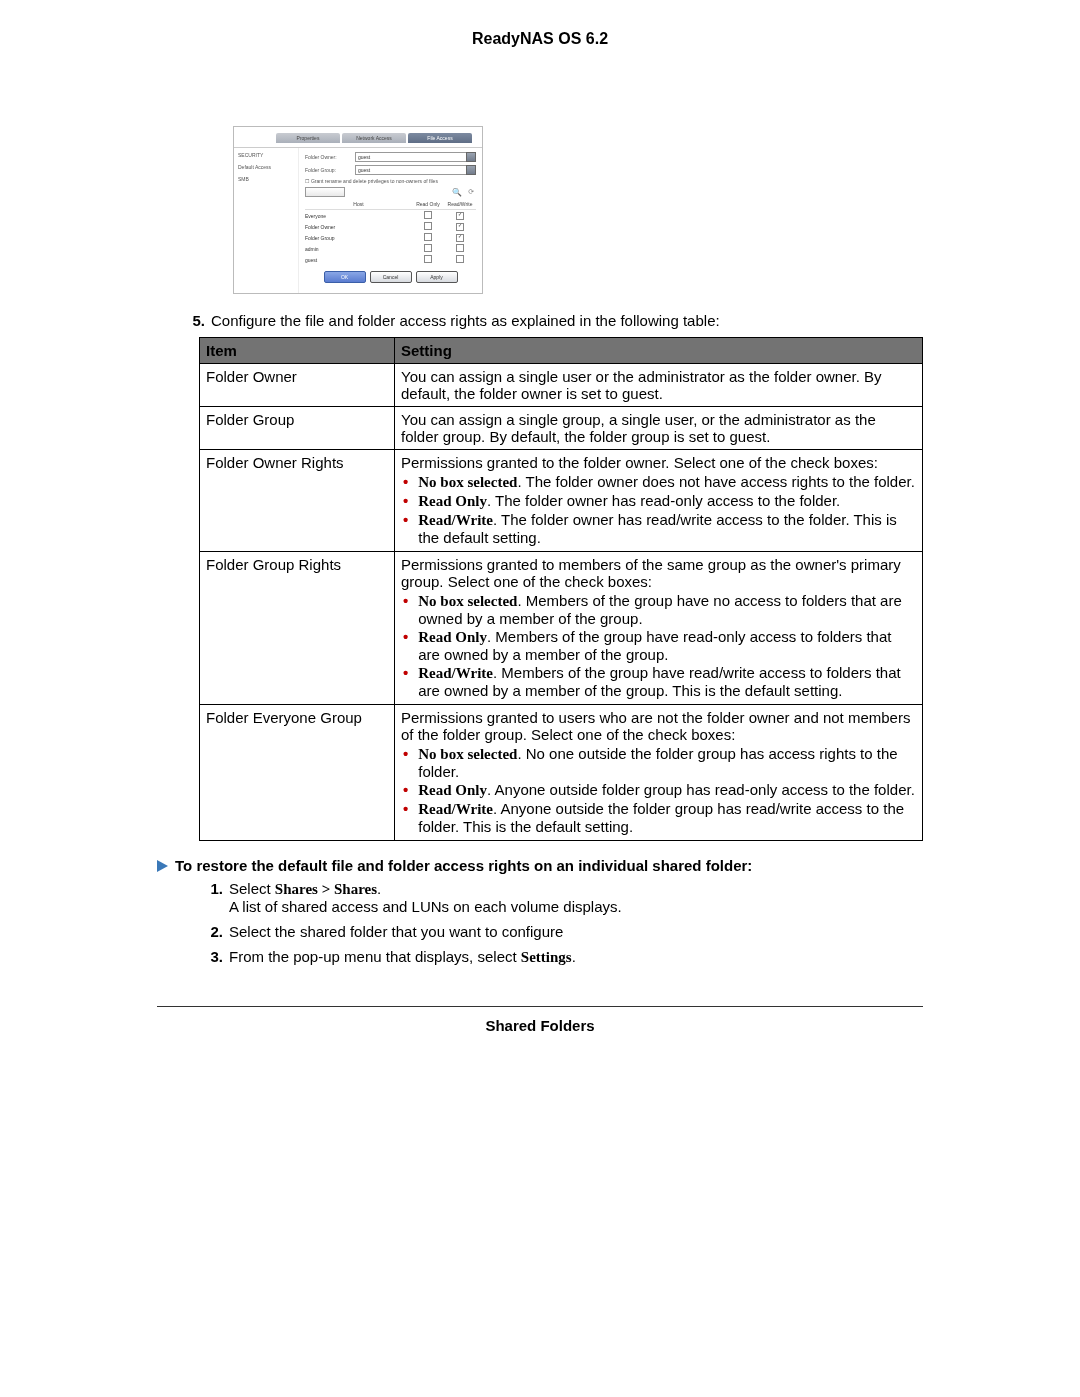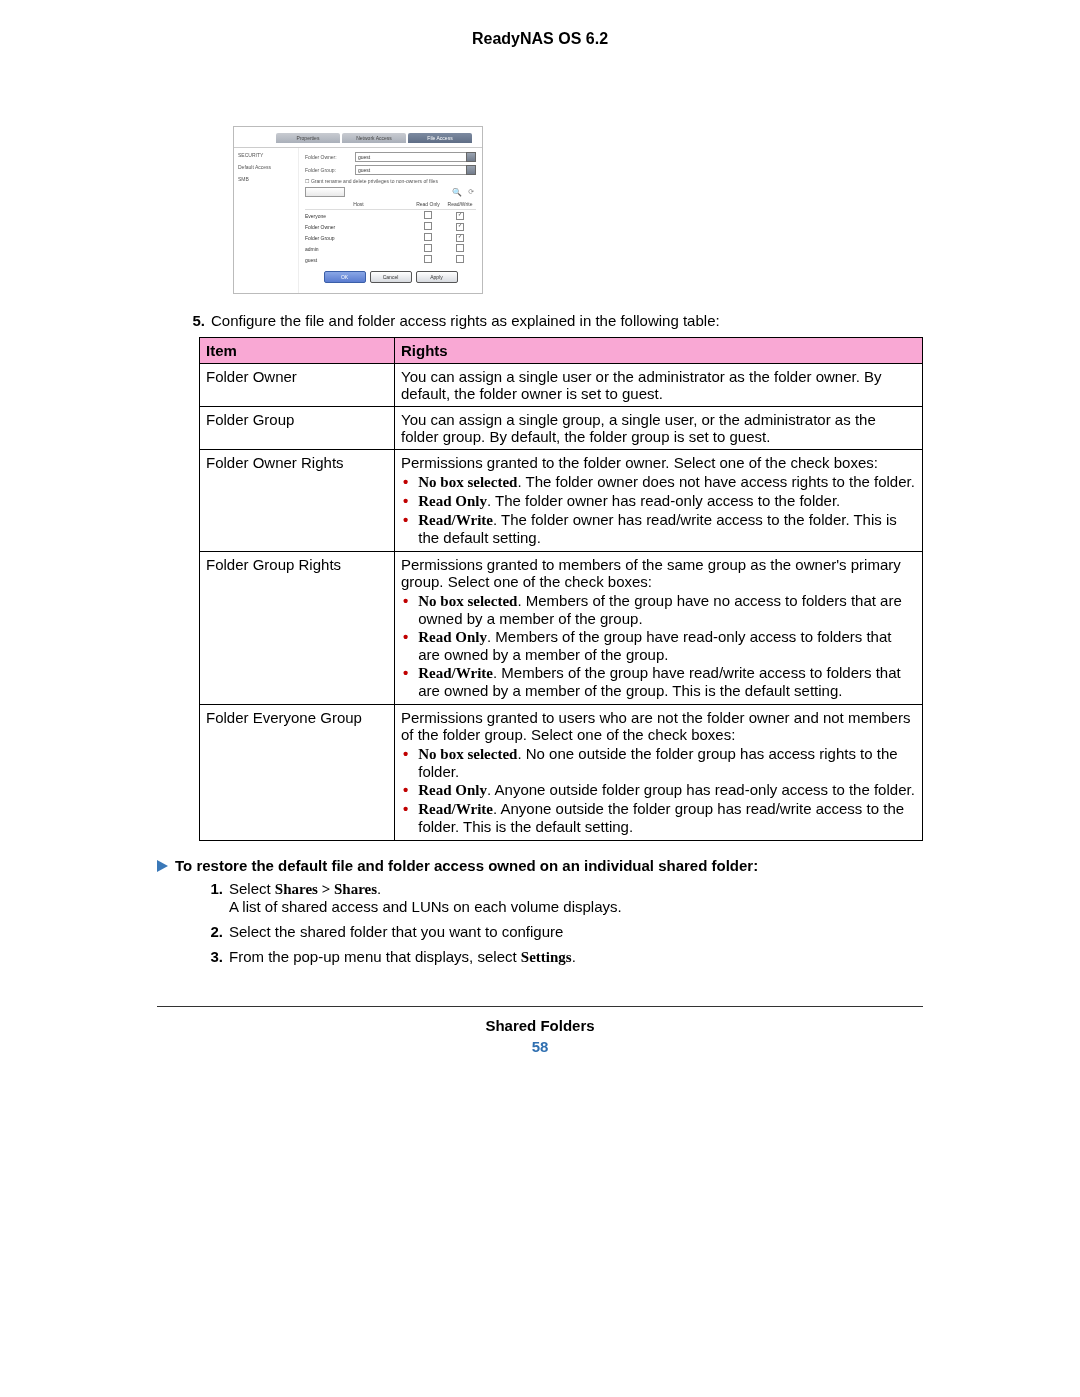"Item" table.settings th { background: #f9a8d4 -> #737373 }
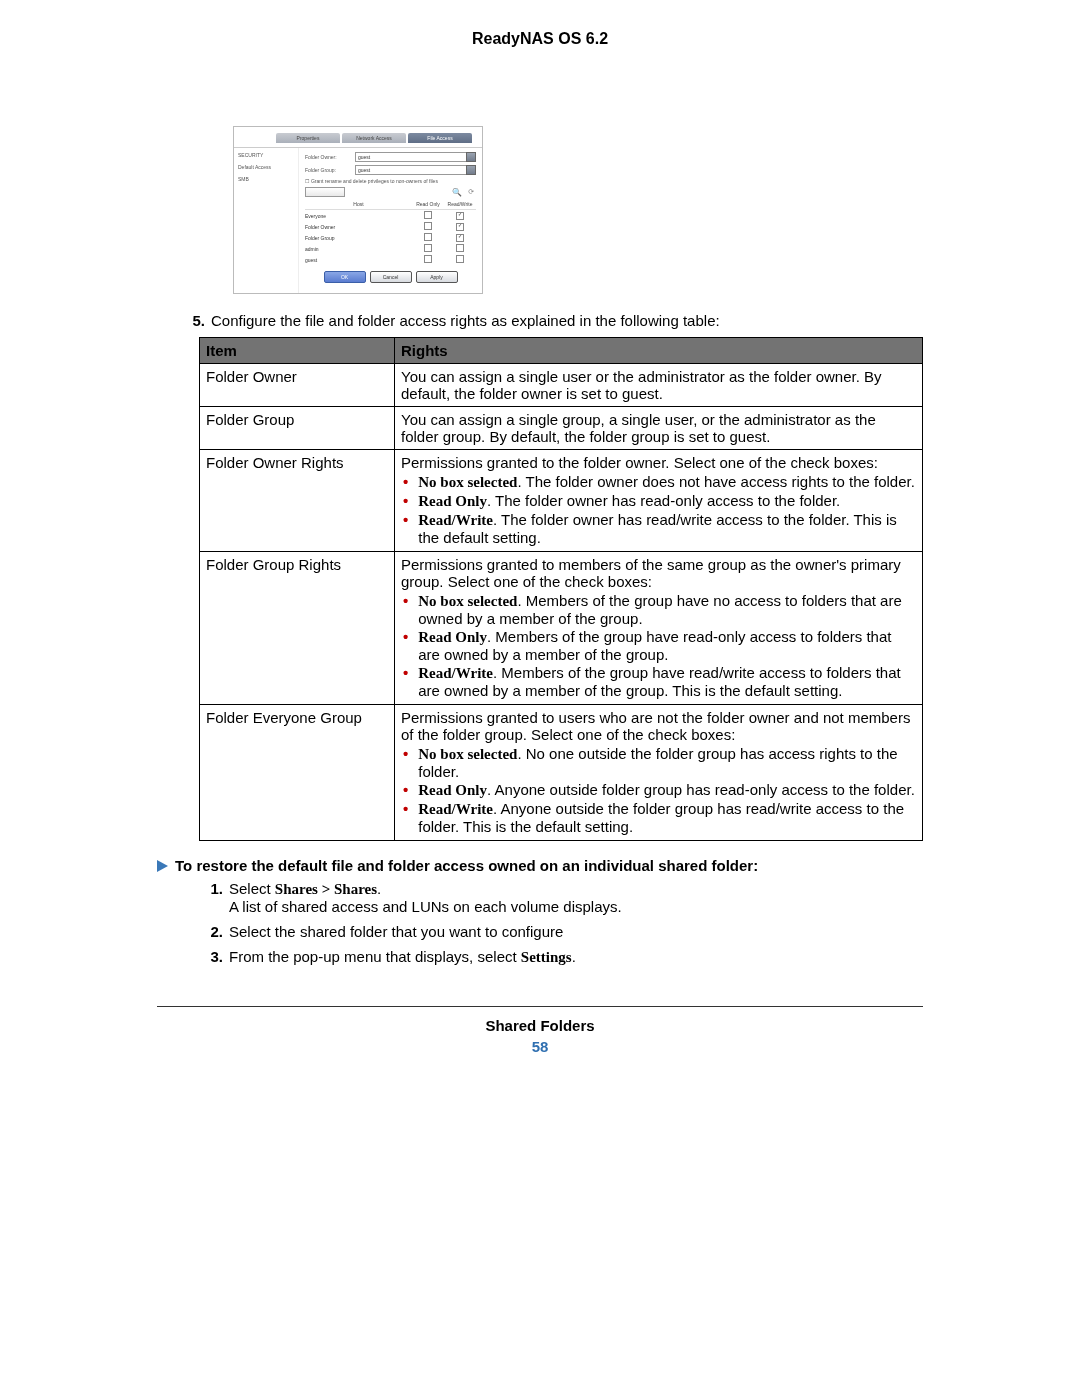"Rights" th { text: Rights -> Setting }
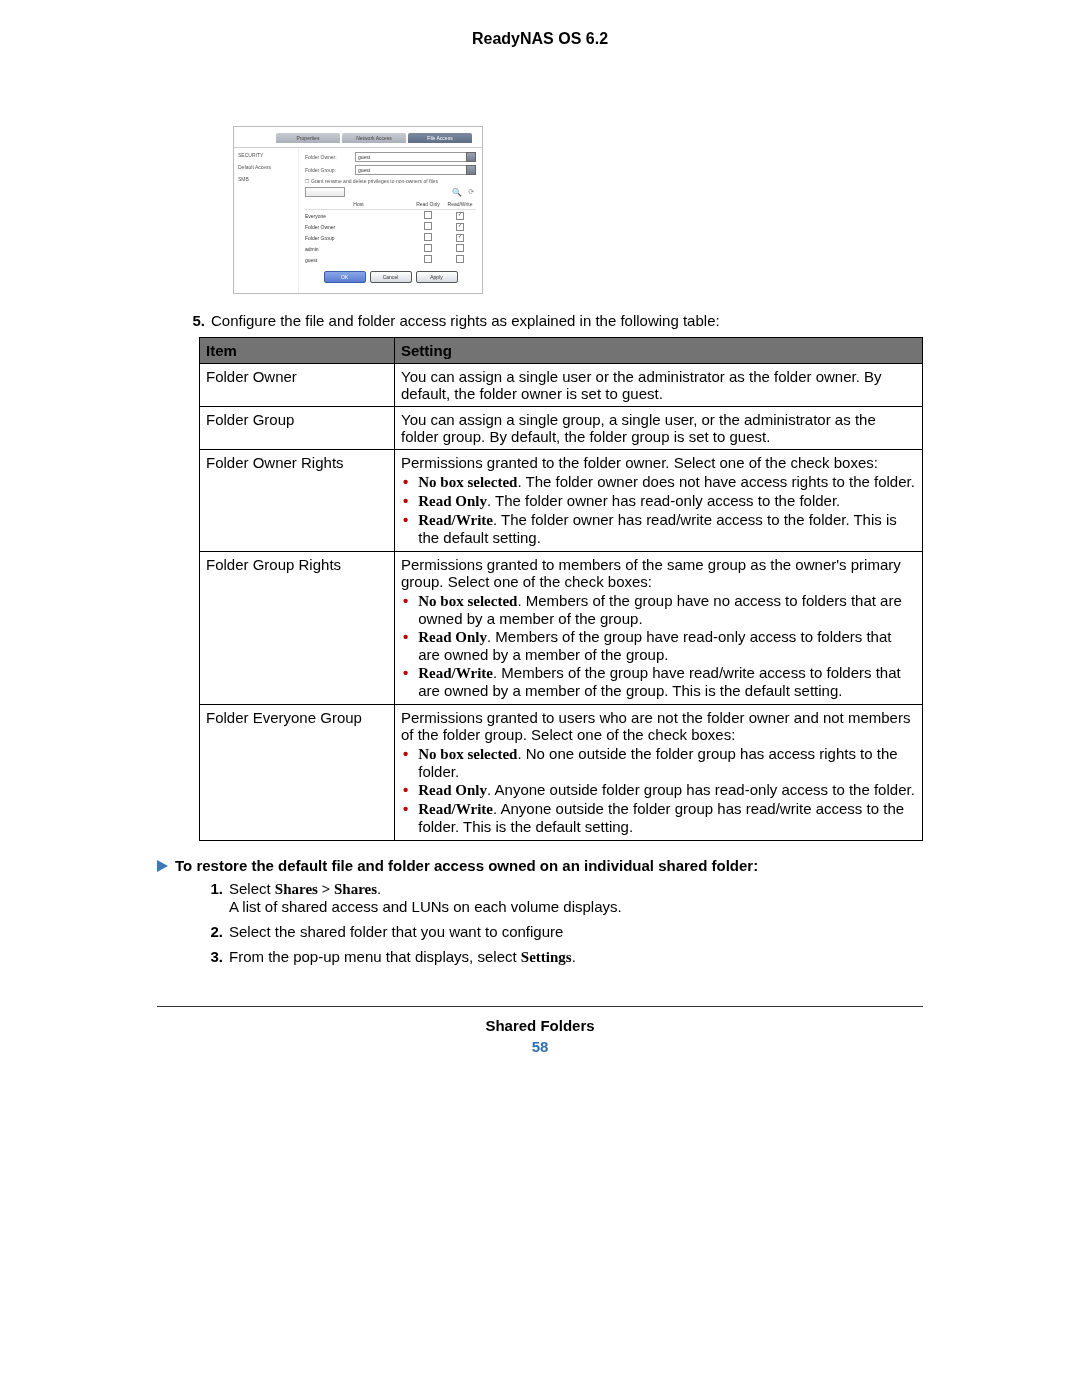"To restore the default file" div.proc-title { text: owned -> rights }
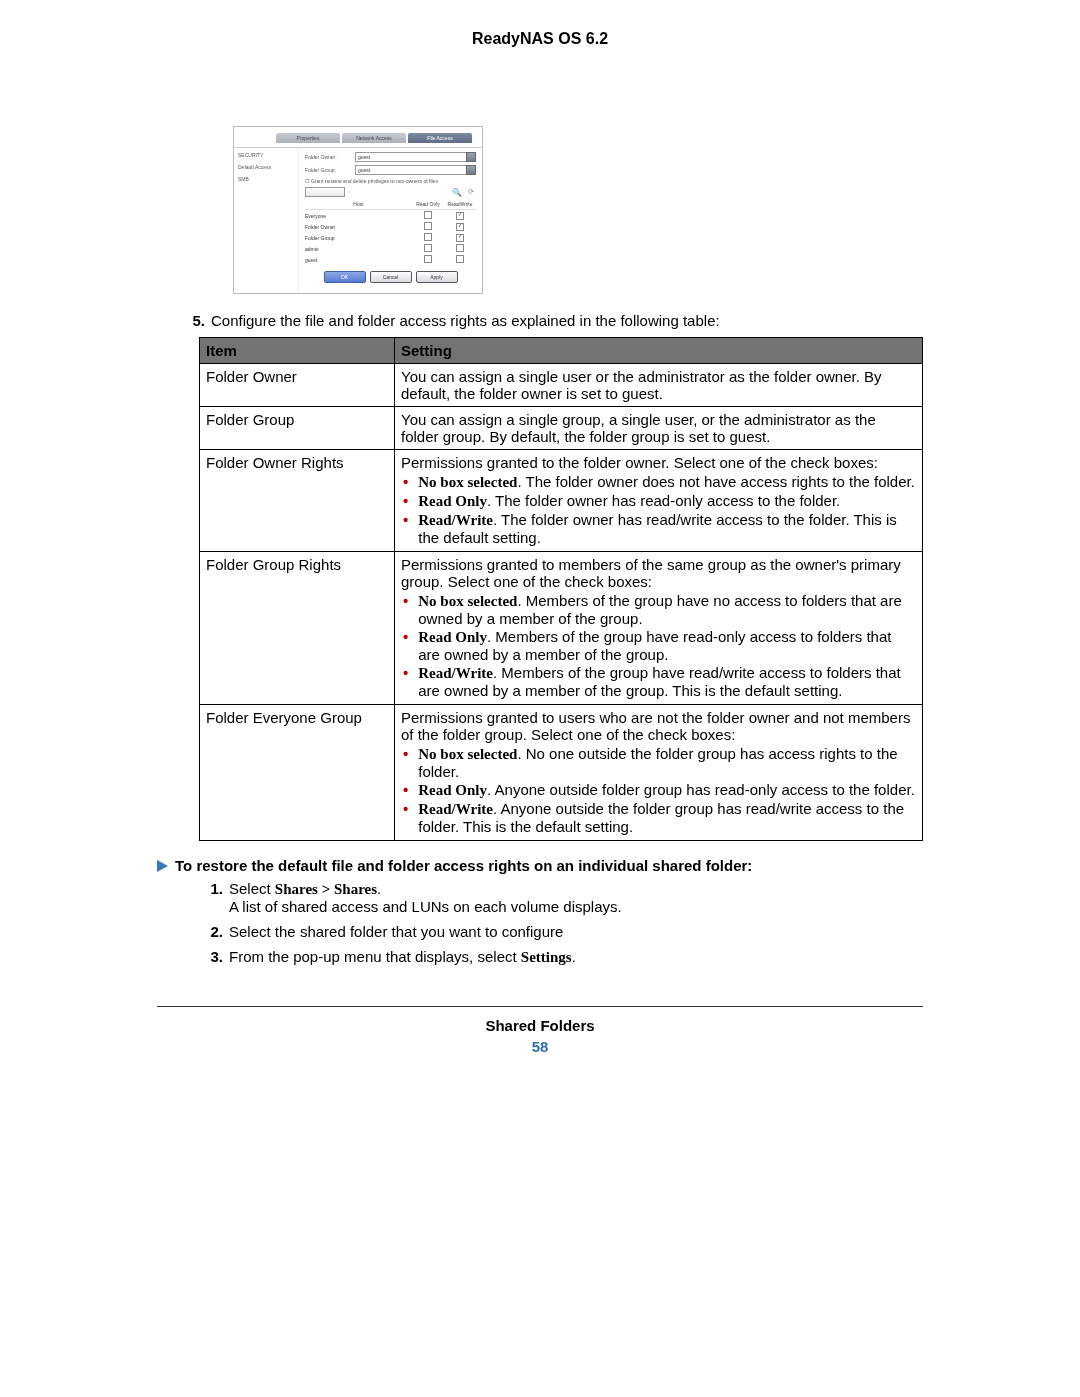"58" div.footer-page { html: <div>58</div> -> none }
